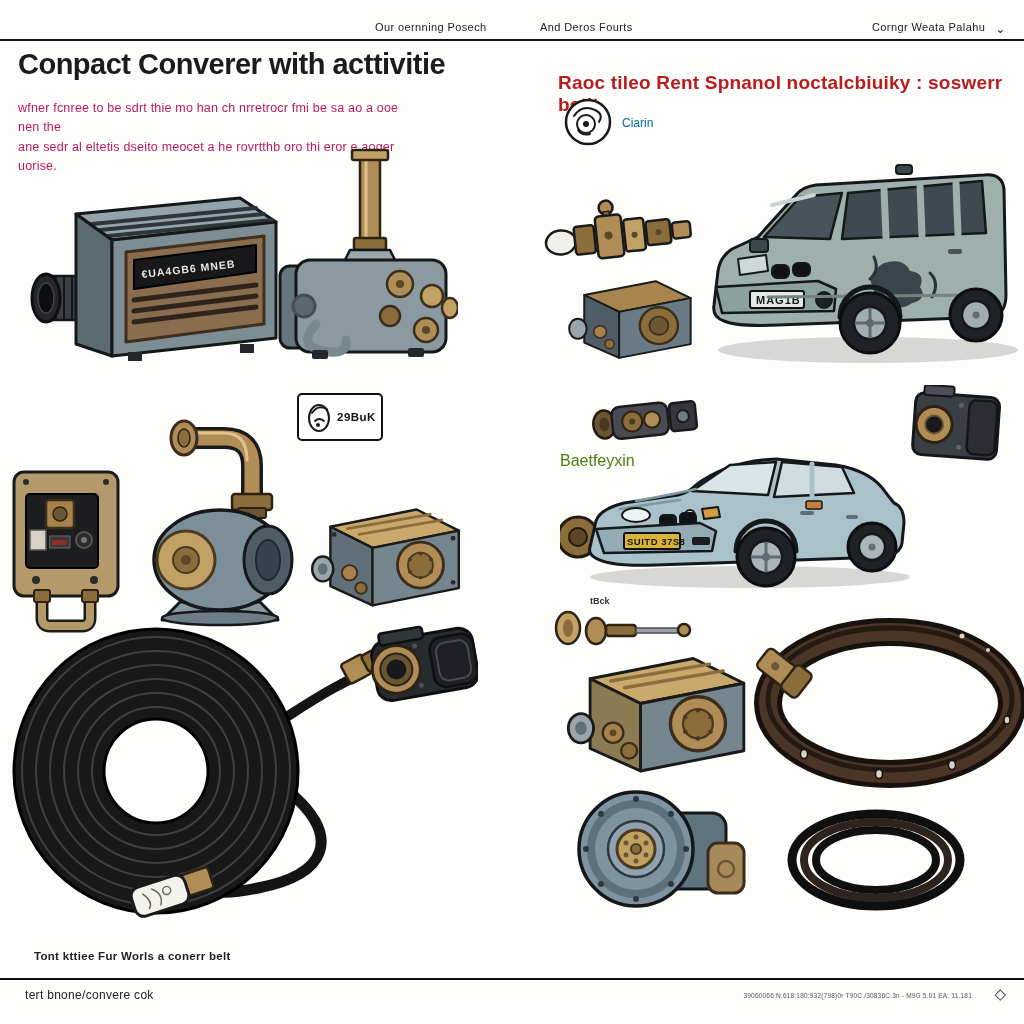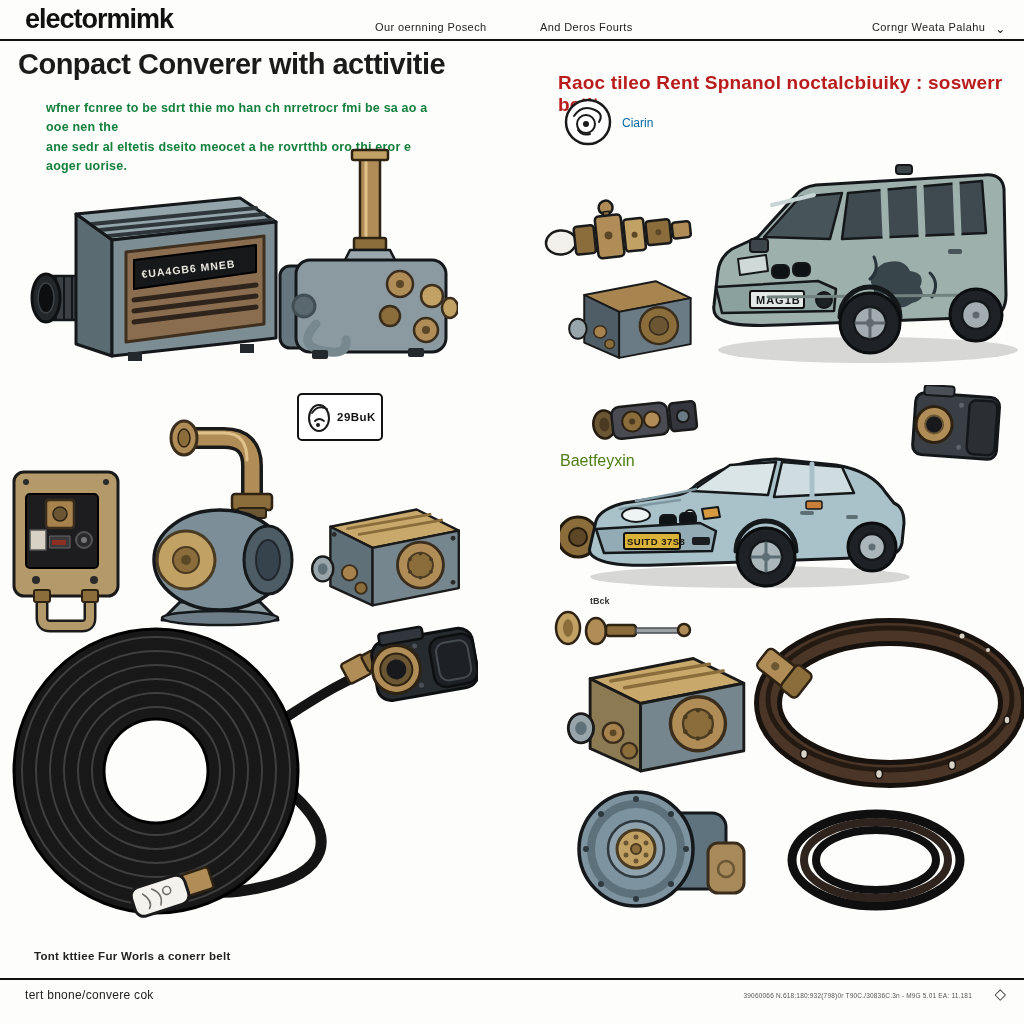"electormimk" div.abs { html: <div>electormimk</div> -> none }
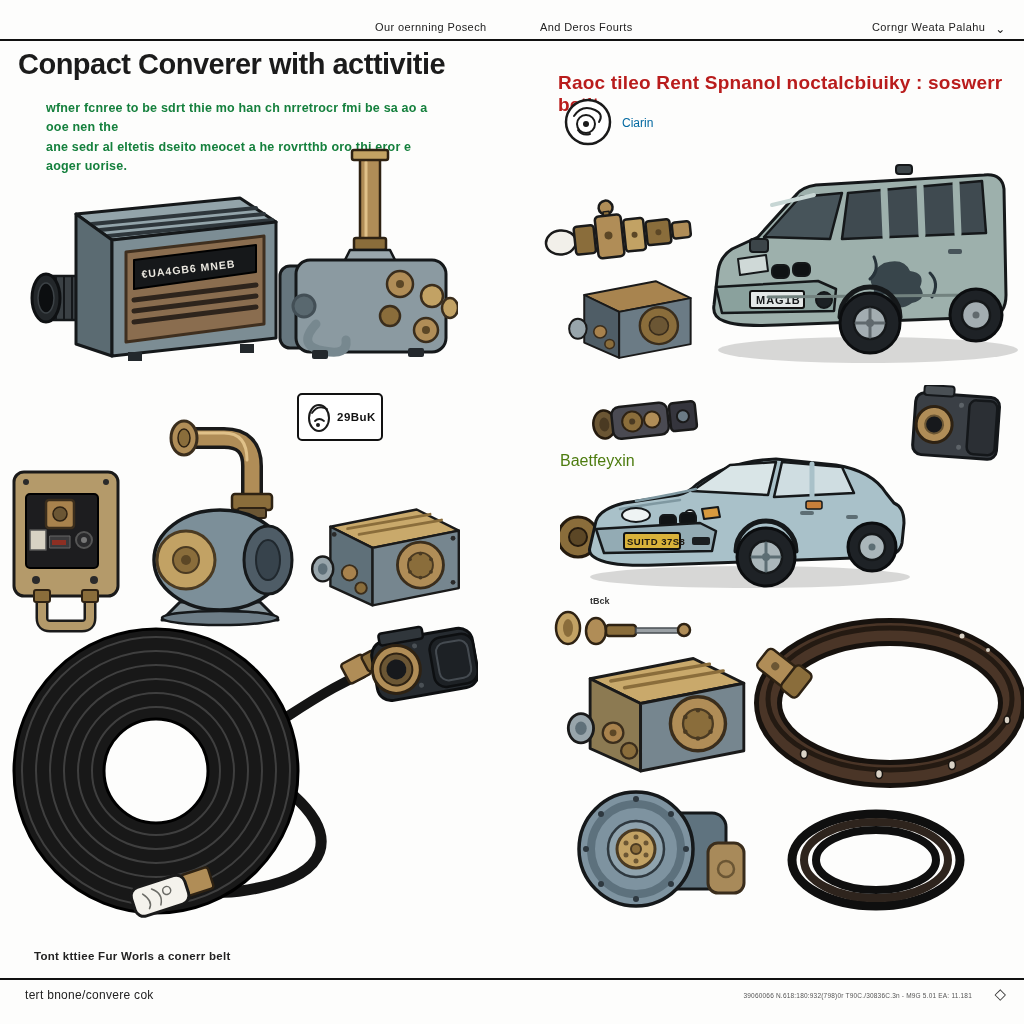"wfner fcnree to be sdrt" .intro { color: #15803d -> #be185d; font-weight: 700 -> 400; margin-left: 28px -> none }
